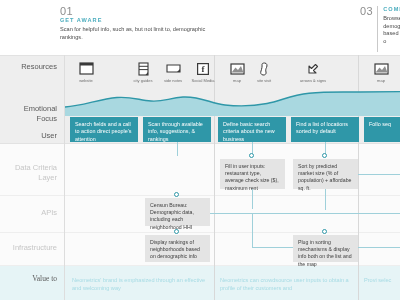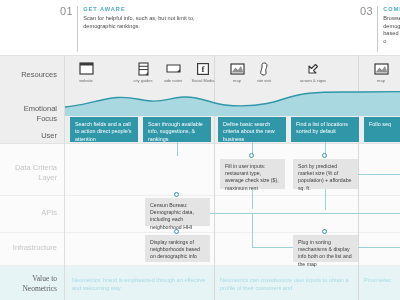"01" div.phase { flex-direction: none -> column }
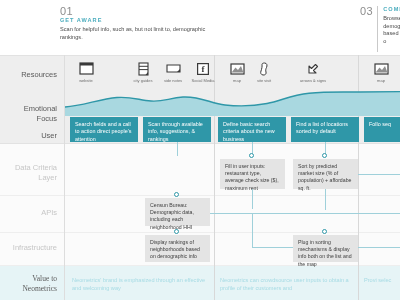"Resources" div.sidebar-cell { top: 70px -> 62px }
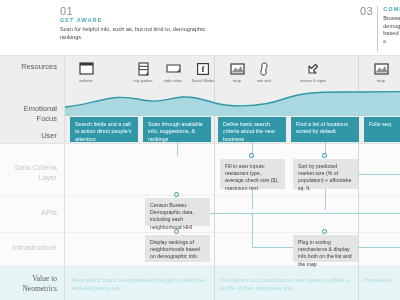"Neometrics" div { html: <div>Neometrics</div> -> none }
